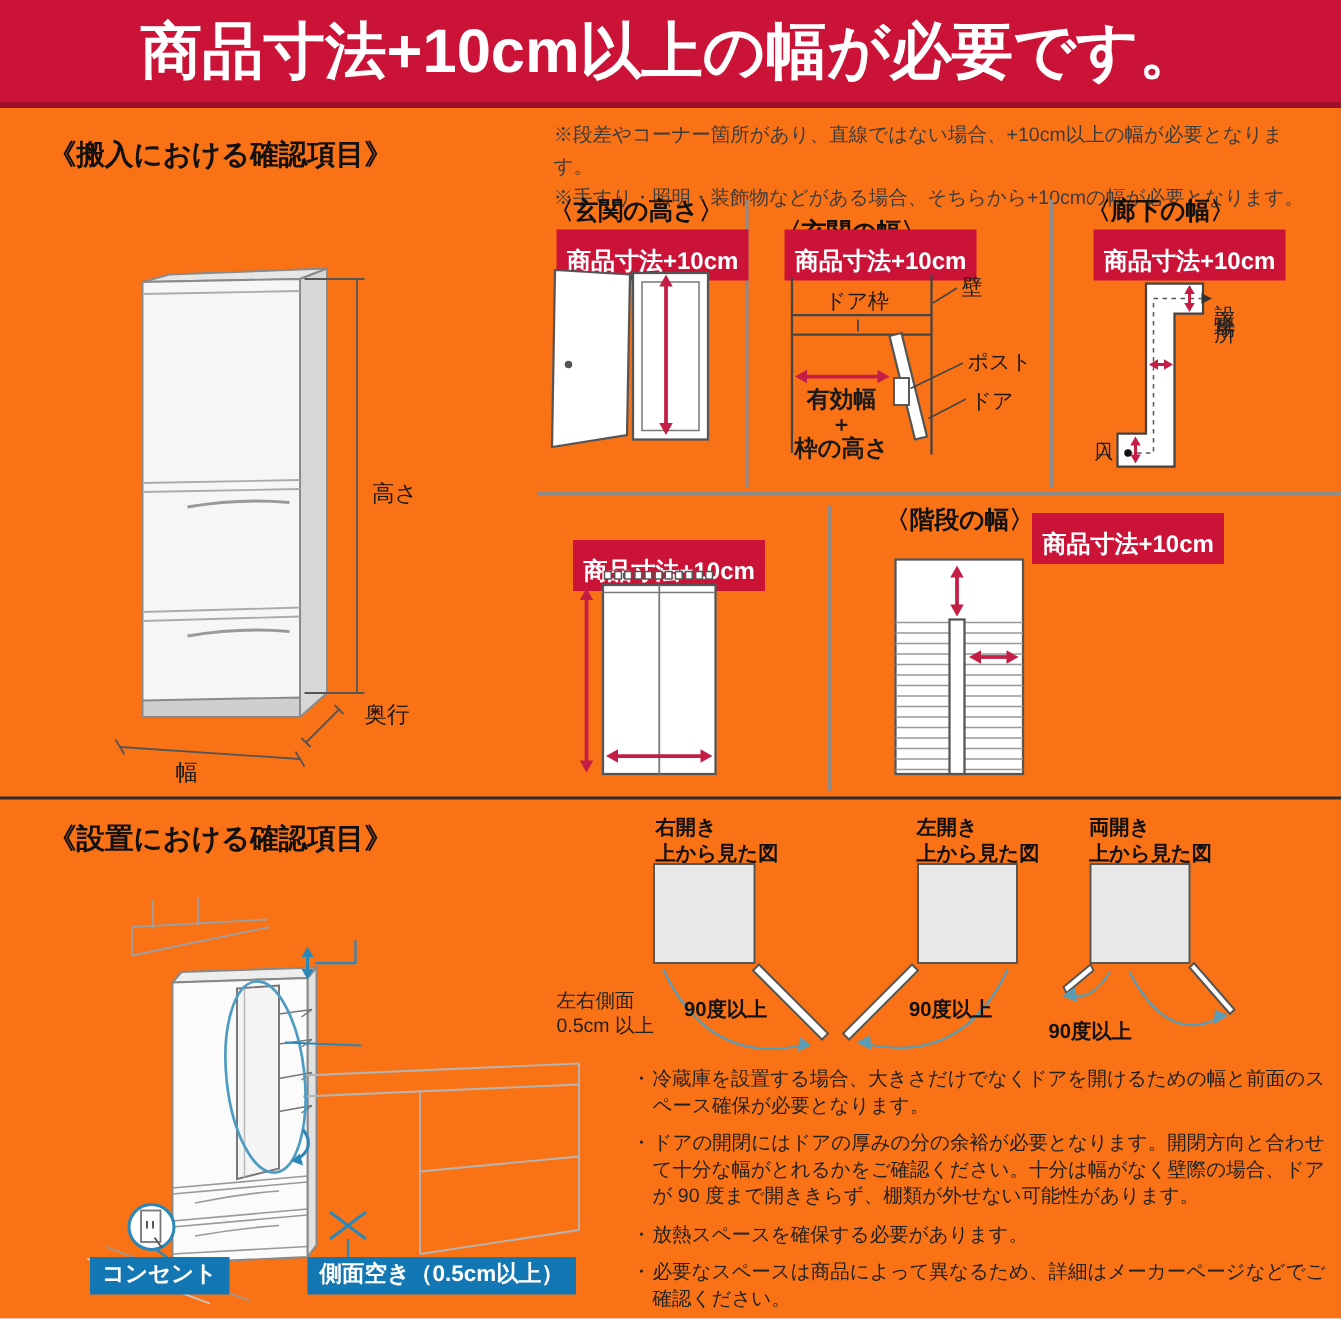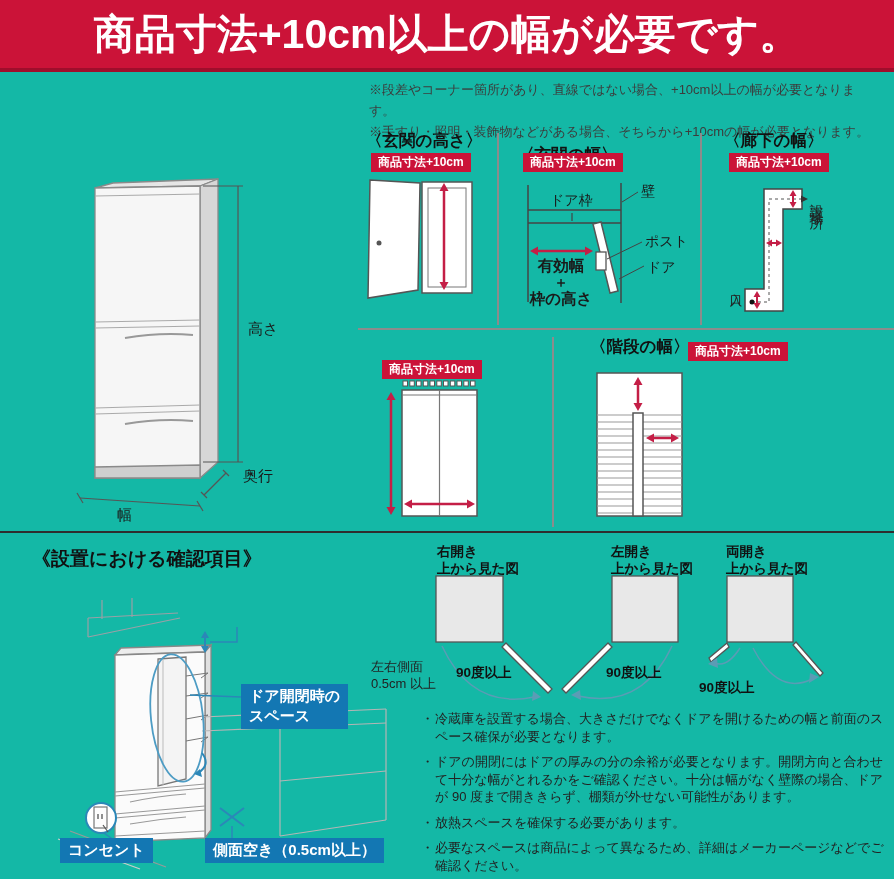"商品寸法+10cm以上の幅が必要です。" #page { background: #14b8a6 -> #f97316 }
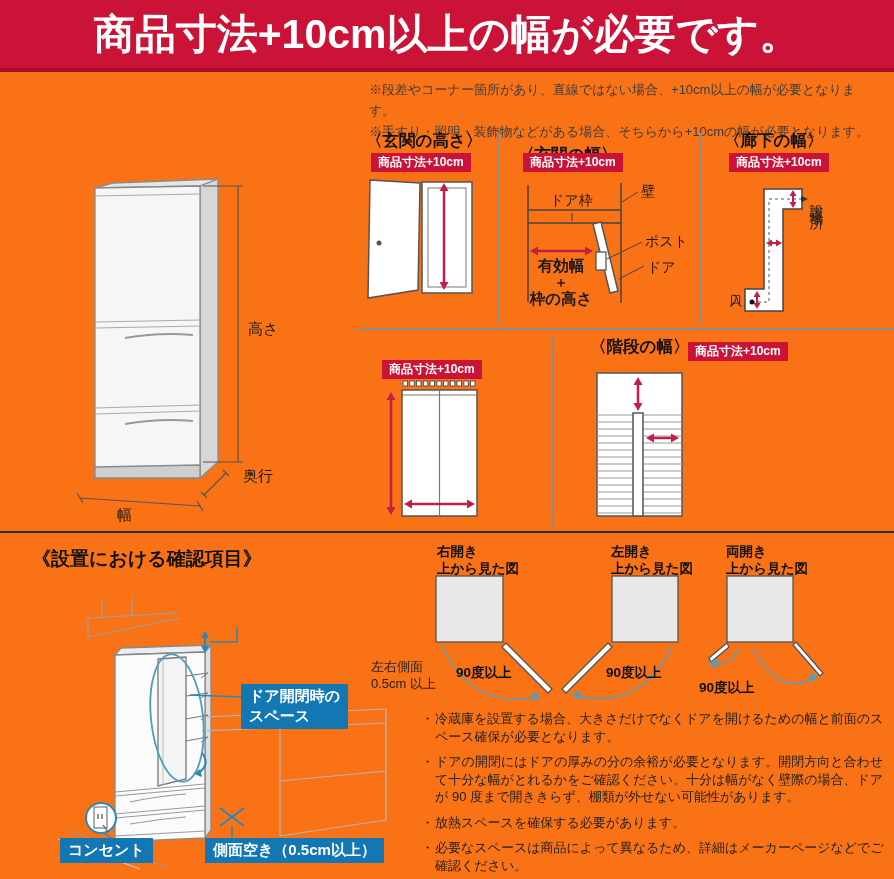"《搬入における確認項目》" div.abs { html: none -> <div>《搬入における確認項目》</div> }
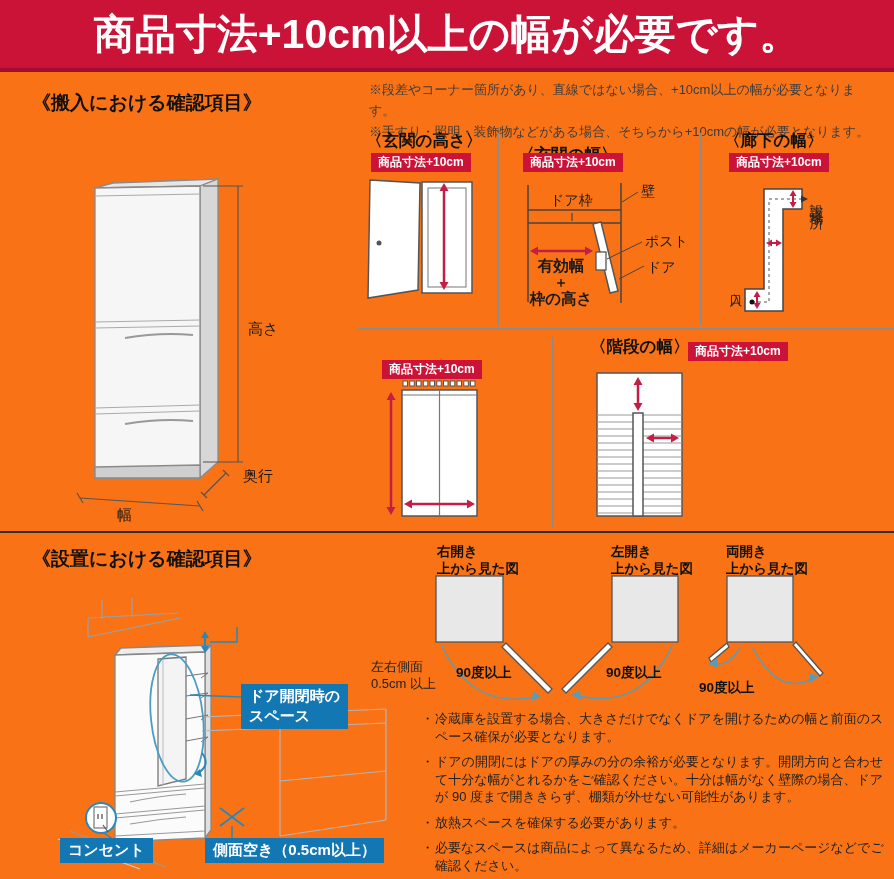"商品寸法+10cm" .badge { font-size: 12px -> 16px; padding: 3px 7px 4px -> 14px 7px 4px }
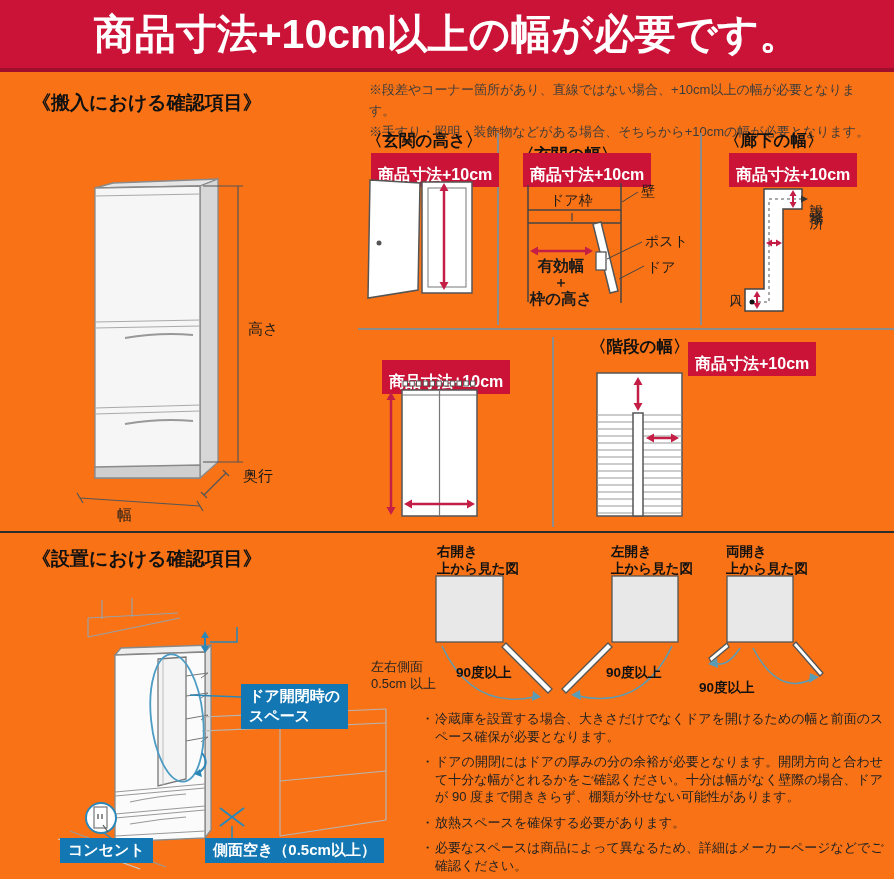"ドア開閉時の" div.blabel { html: <div> <div>ドア開閉時の</div> <div>スペース</div> </div> -> none }
